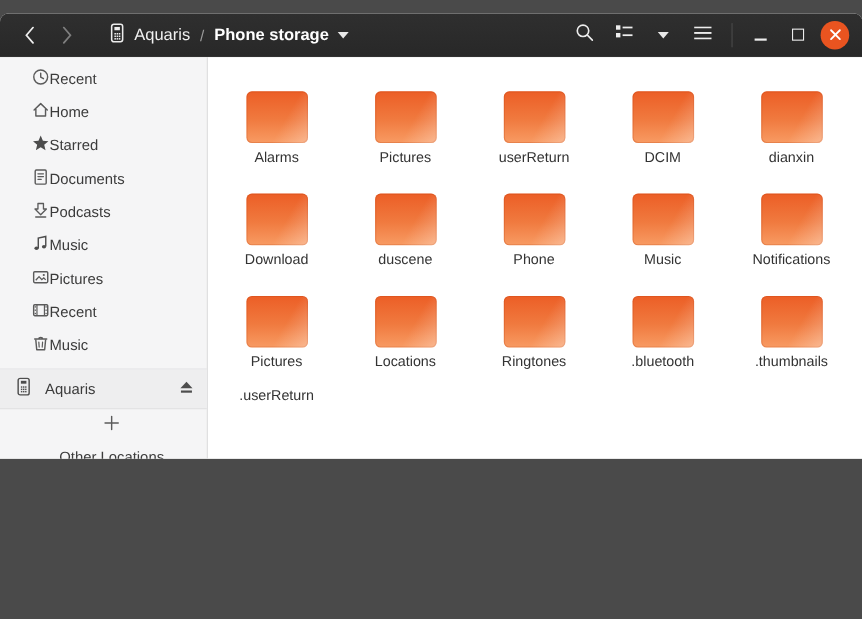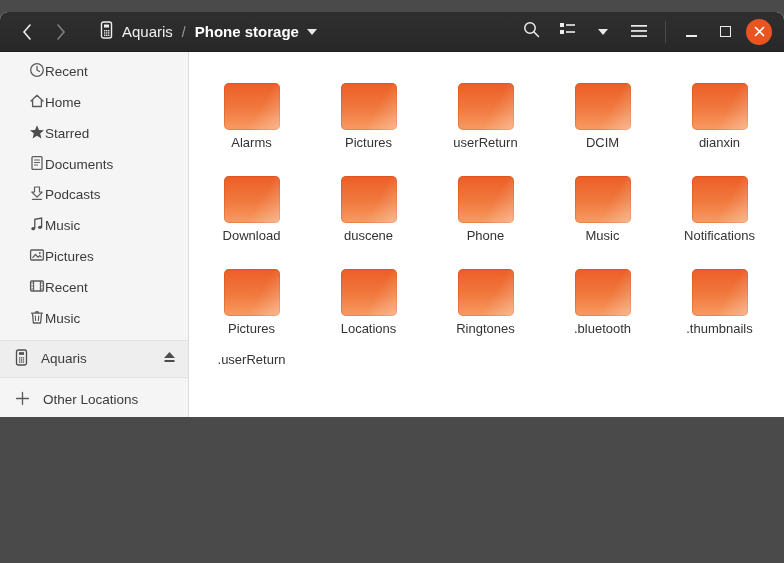"Other Locations" .other-row { flex-direction: none -> column }
